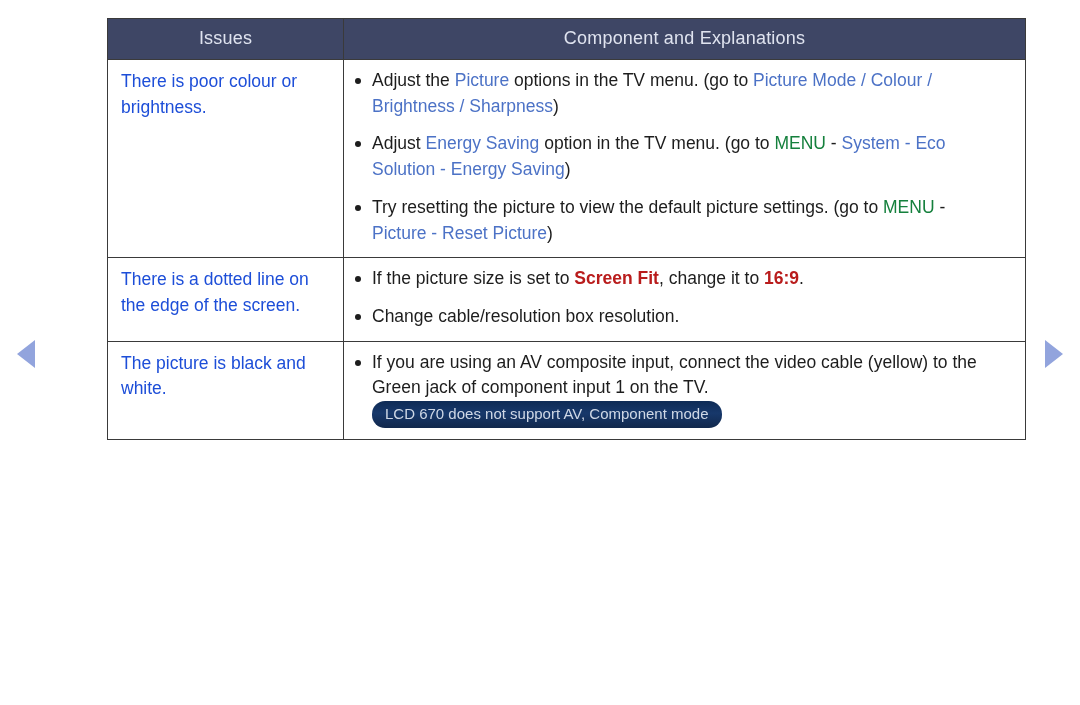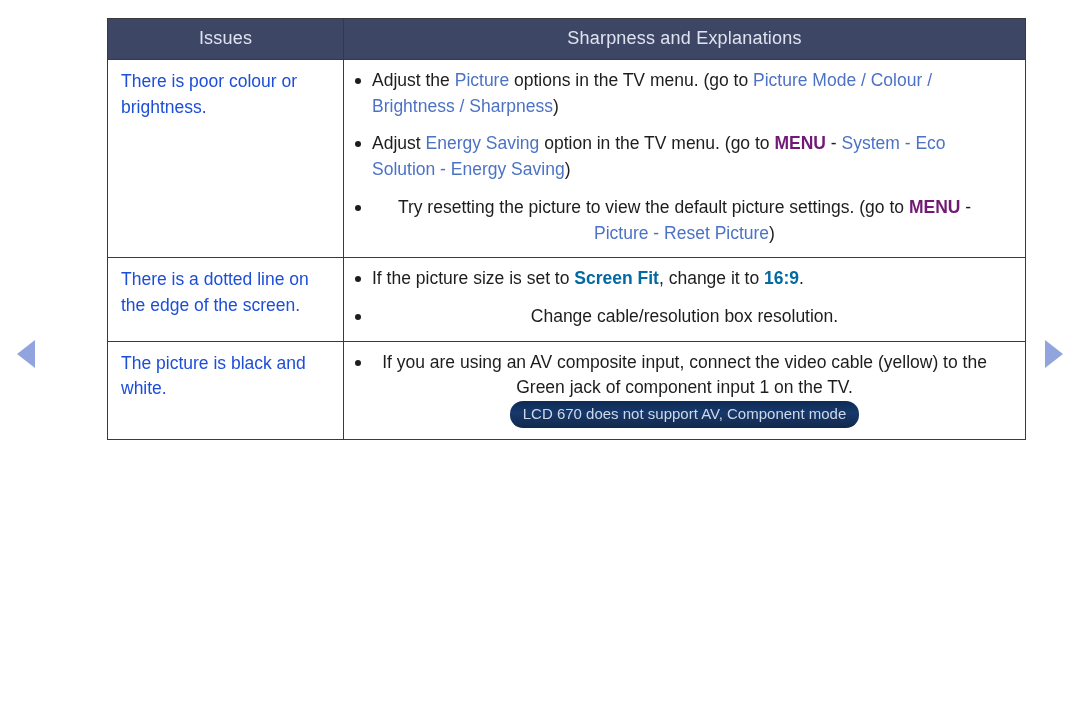"Sharpness and Explanations" th { text: Sharpness -> Component }
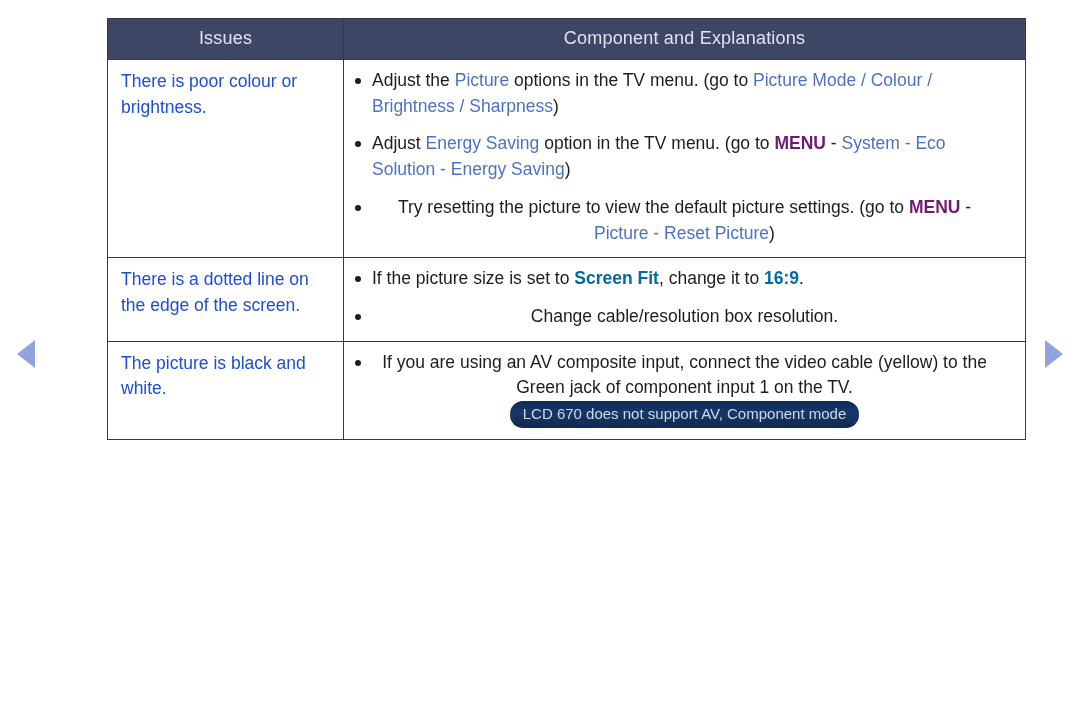"MENU" .bk { color: #701a75 -> #15803d; font-weight: bold -> normal }
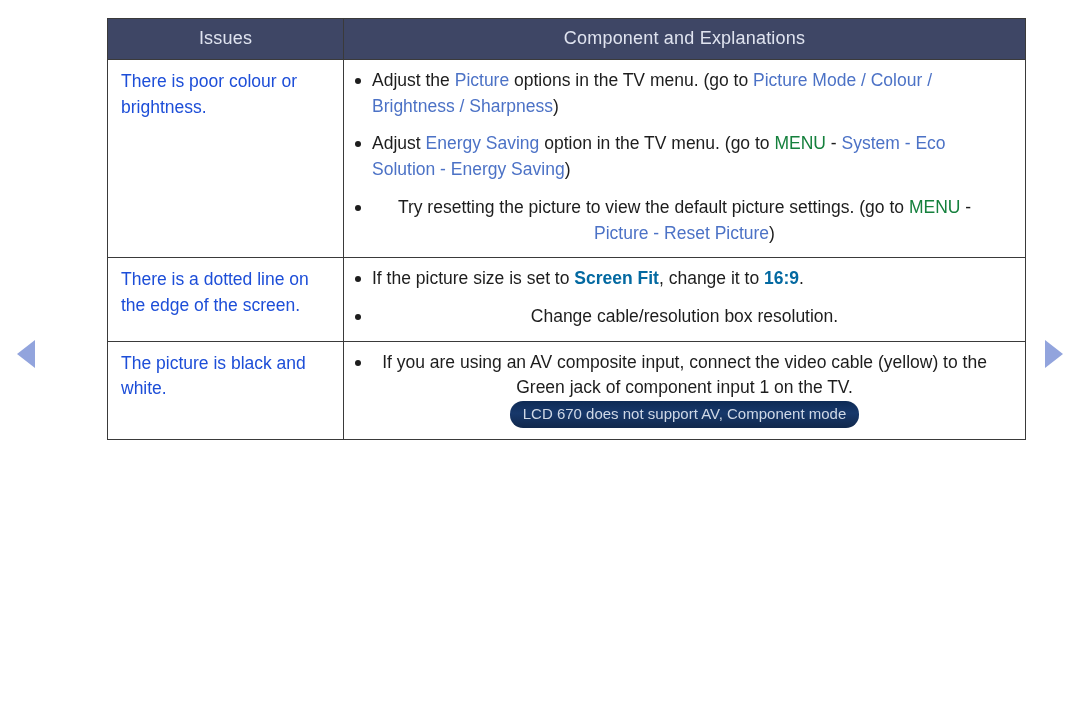"Try resetting the picture to" ul.bullets > li:last-child { text-align: center -> none }
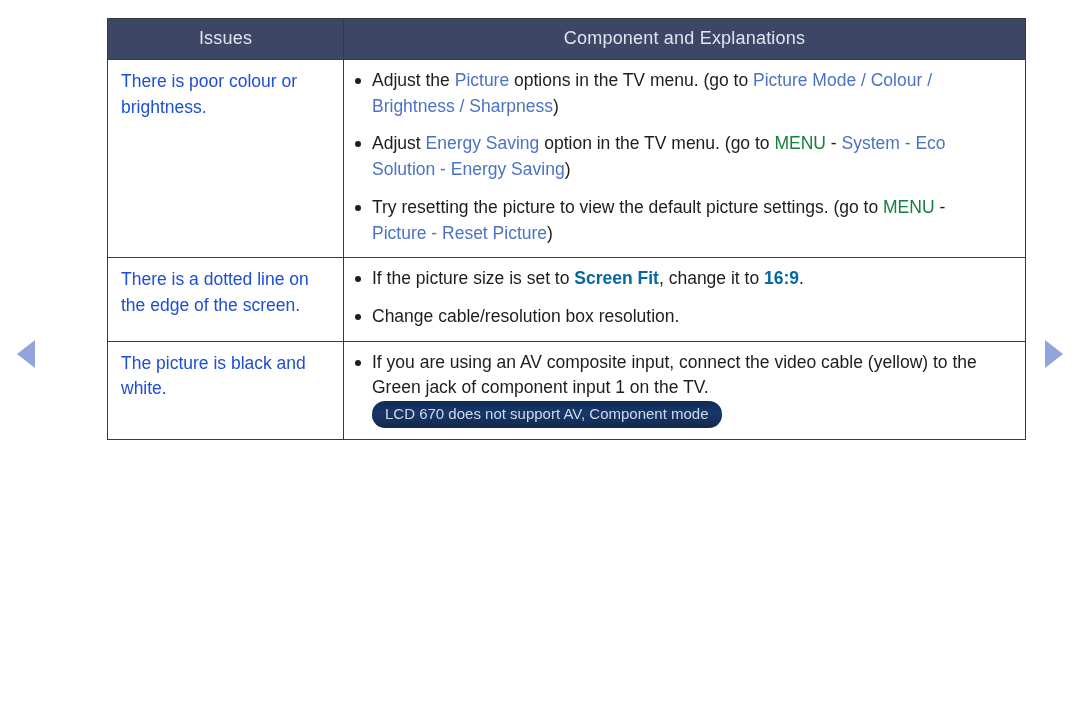"Screen Fit" .bl-b { color: #0369a1 -> #b91c1c }
